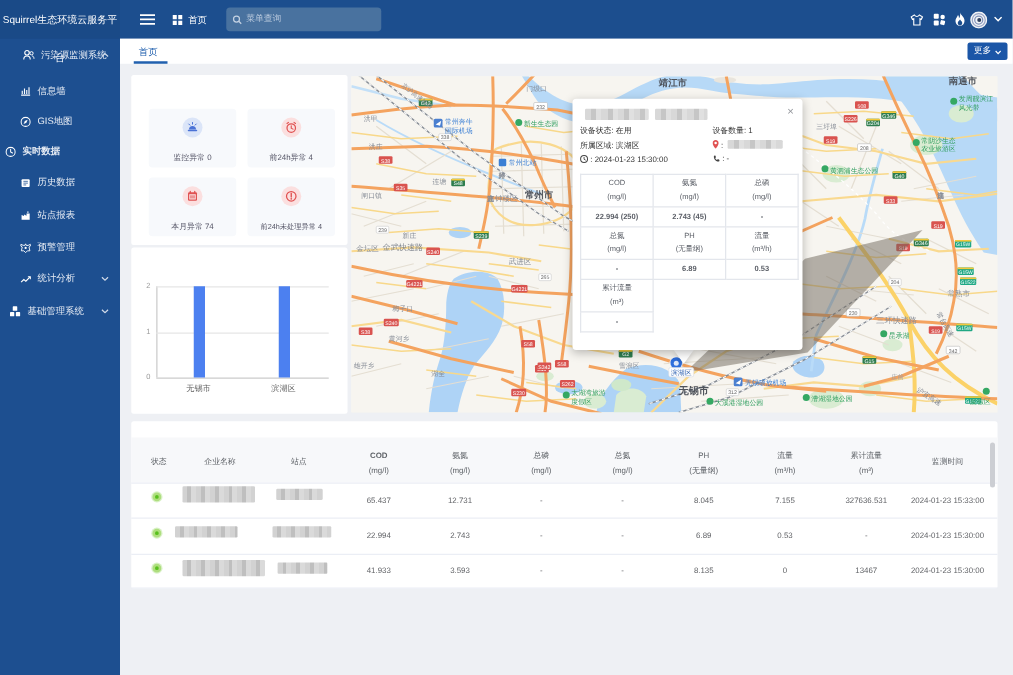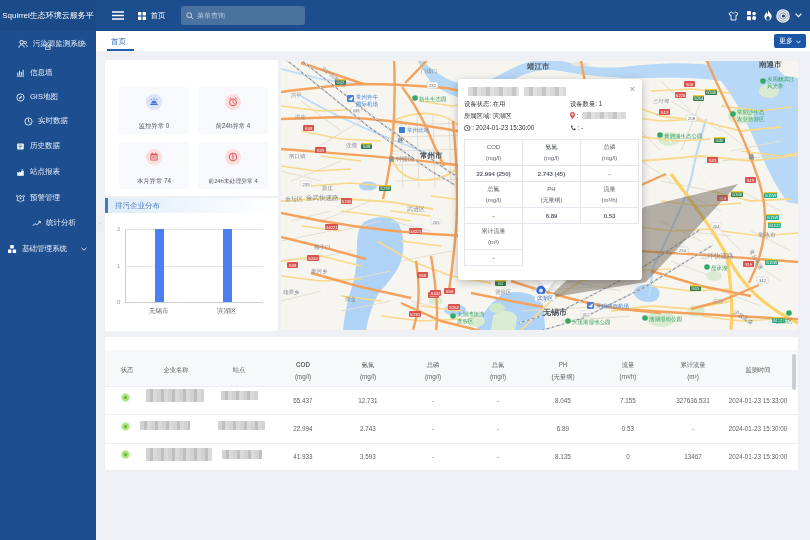"实时数据" div.m-item { font-weight: none -> bold; padding-left: 24px -> 4px }
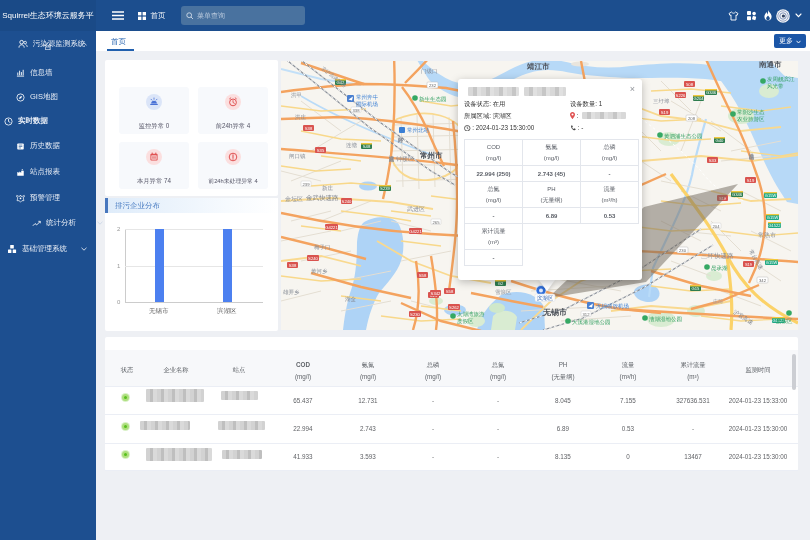"排污企业分布" div.ptitle { html: <div>排污企业分布</div> -> none }
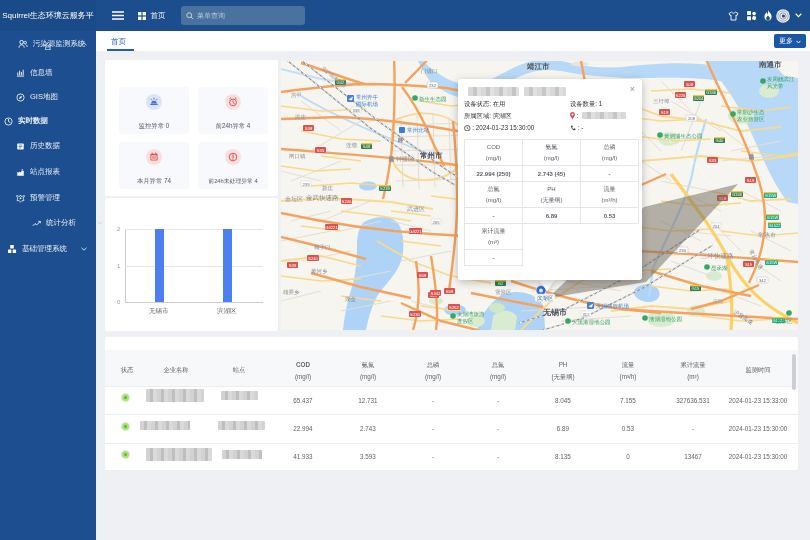"统计分析" div.m-item { margin-left: 16px -> none }
